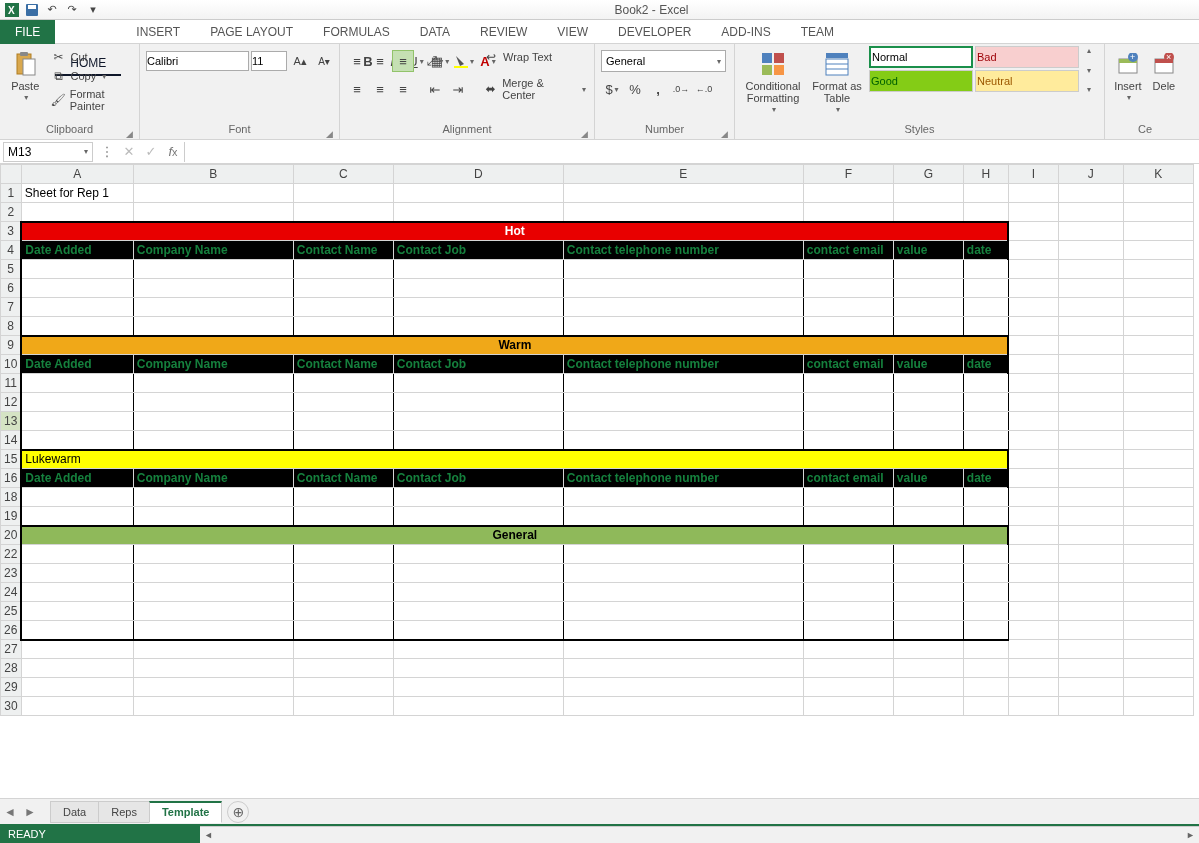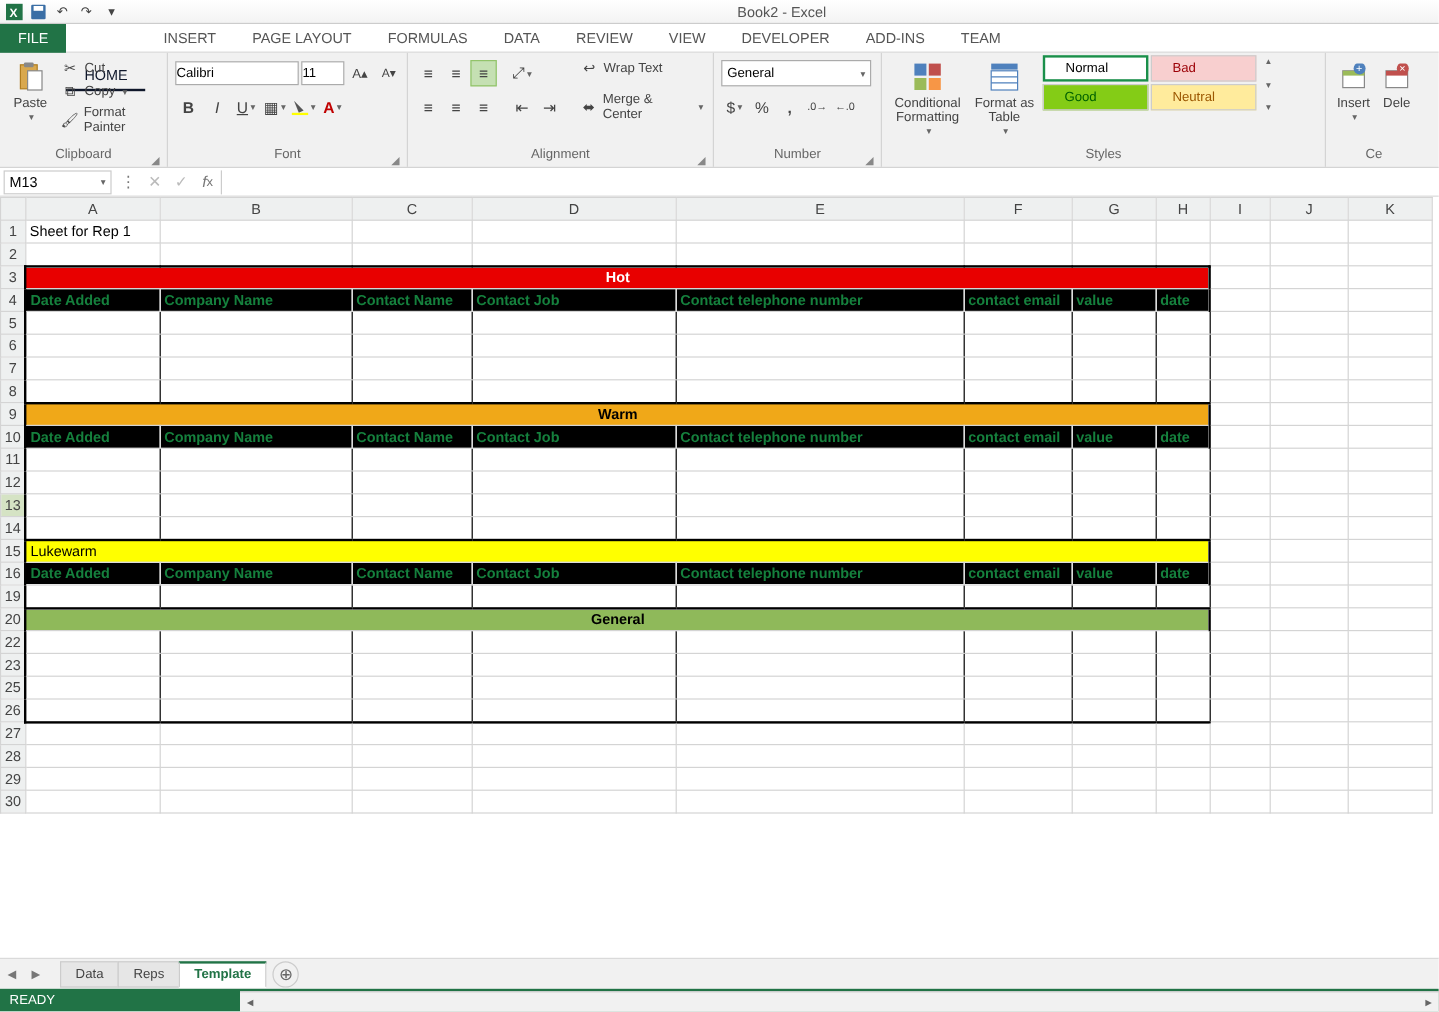"Calibri" div.group-body { flex-direction: column -> row; gap: 6px -> 22px }
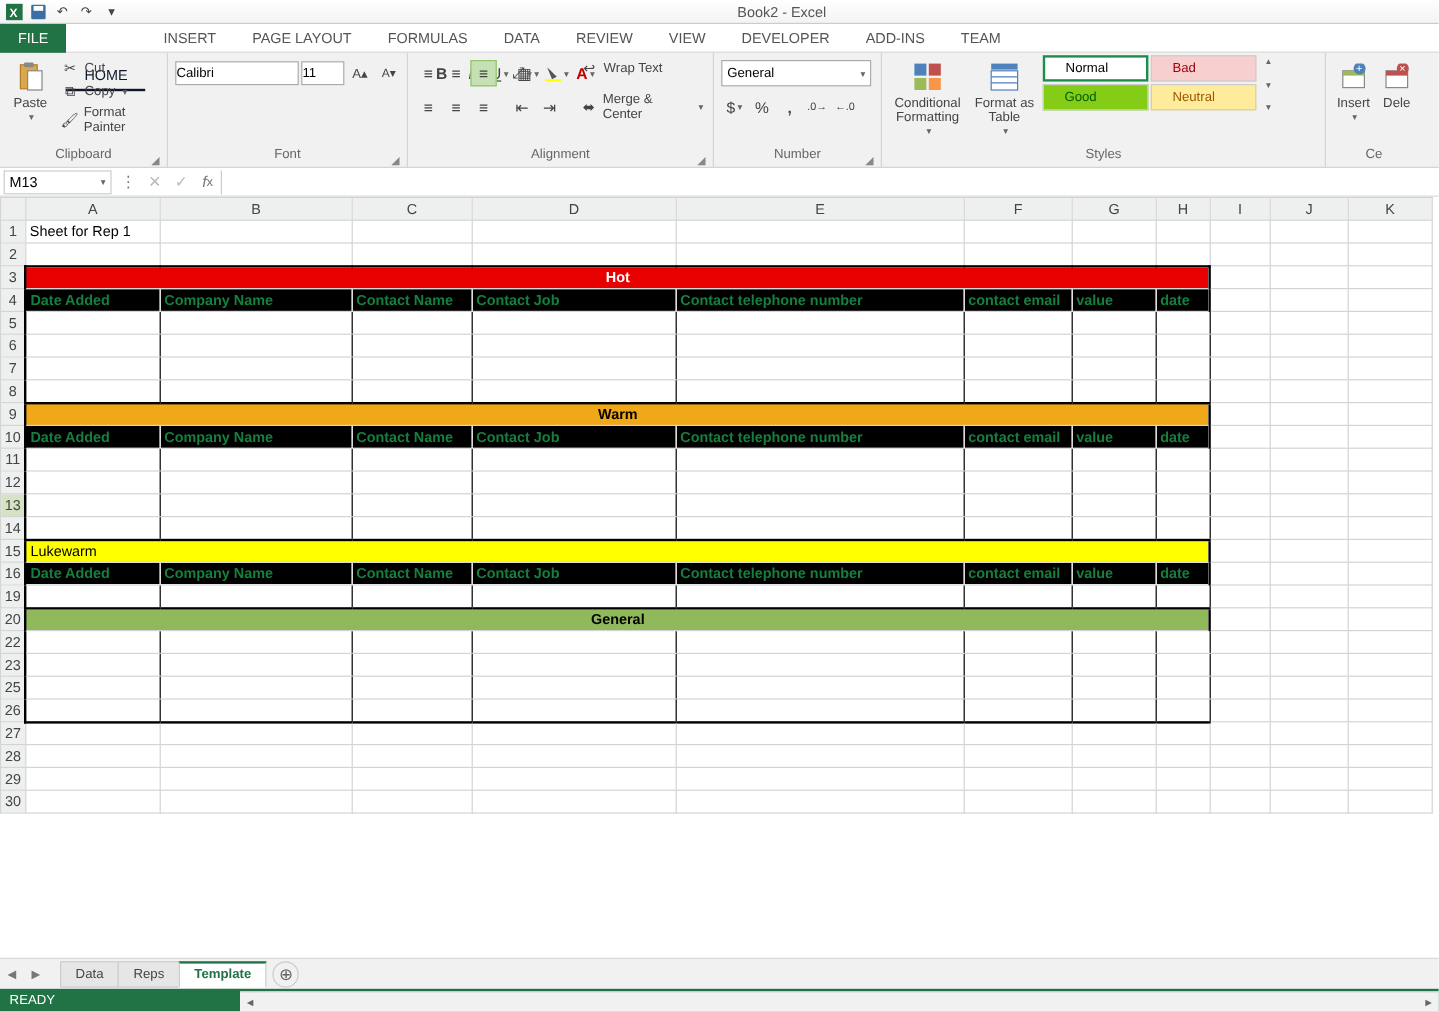"Normal" .style-box { padding: 0 17px -> 0 1px; width: 88px -> 104px }
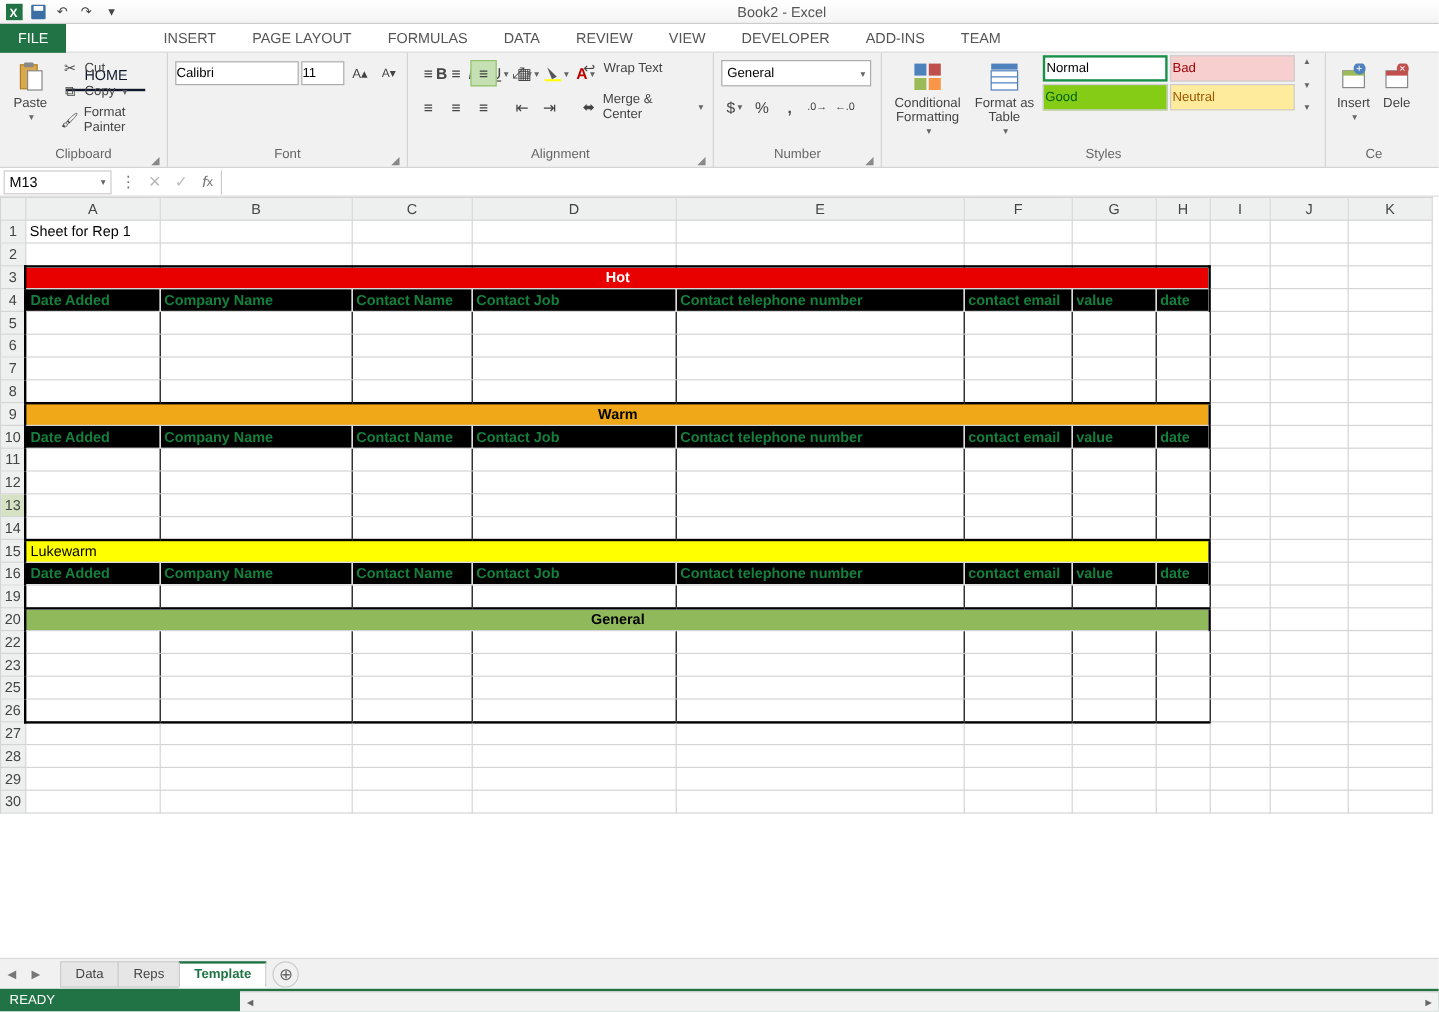"18" tr { html: none -> <tr> <th>18</th> <td></td> <td></td> <td></td> <td></td> <td></td> <td></td> <td></td> <td></td> <td></td> <td></td> <td></td> </tr> }
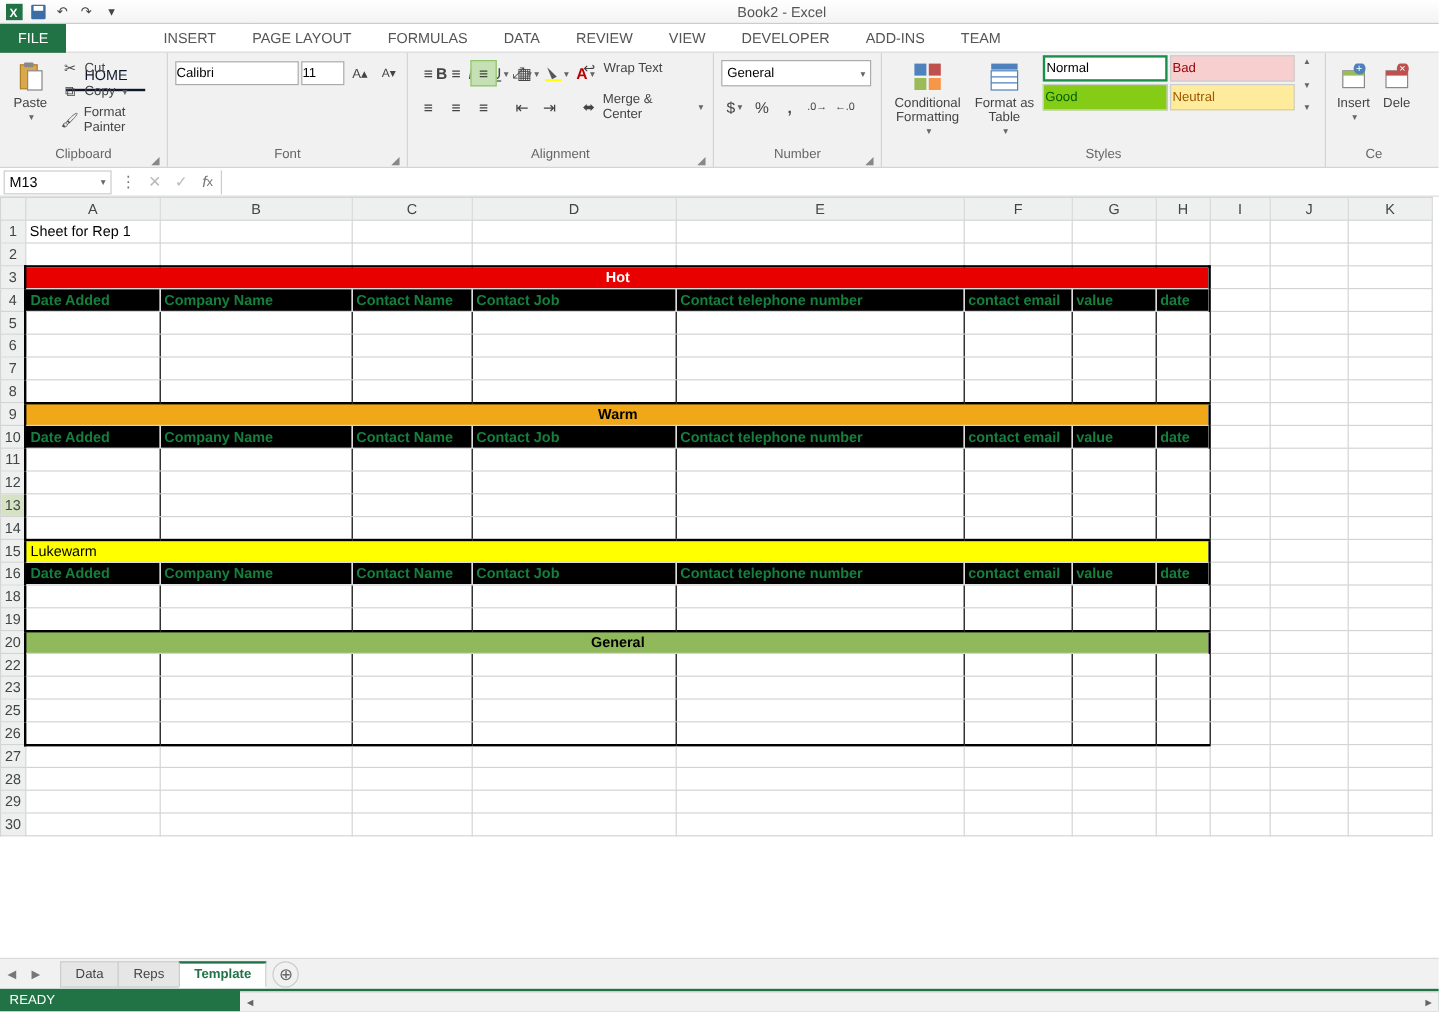"24" tr { html: none -> <tr> <th>24</th> <td></td> <td></td> <td></td> <td></td> <td></td> <td></td> <td></td> <td></td> <td></td> <td></td> <td></td> </tr> }
